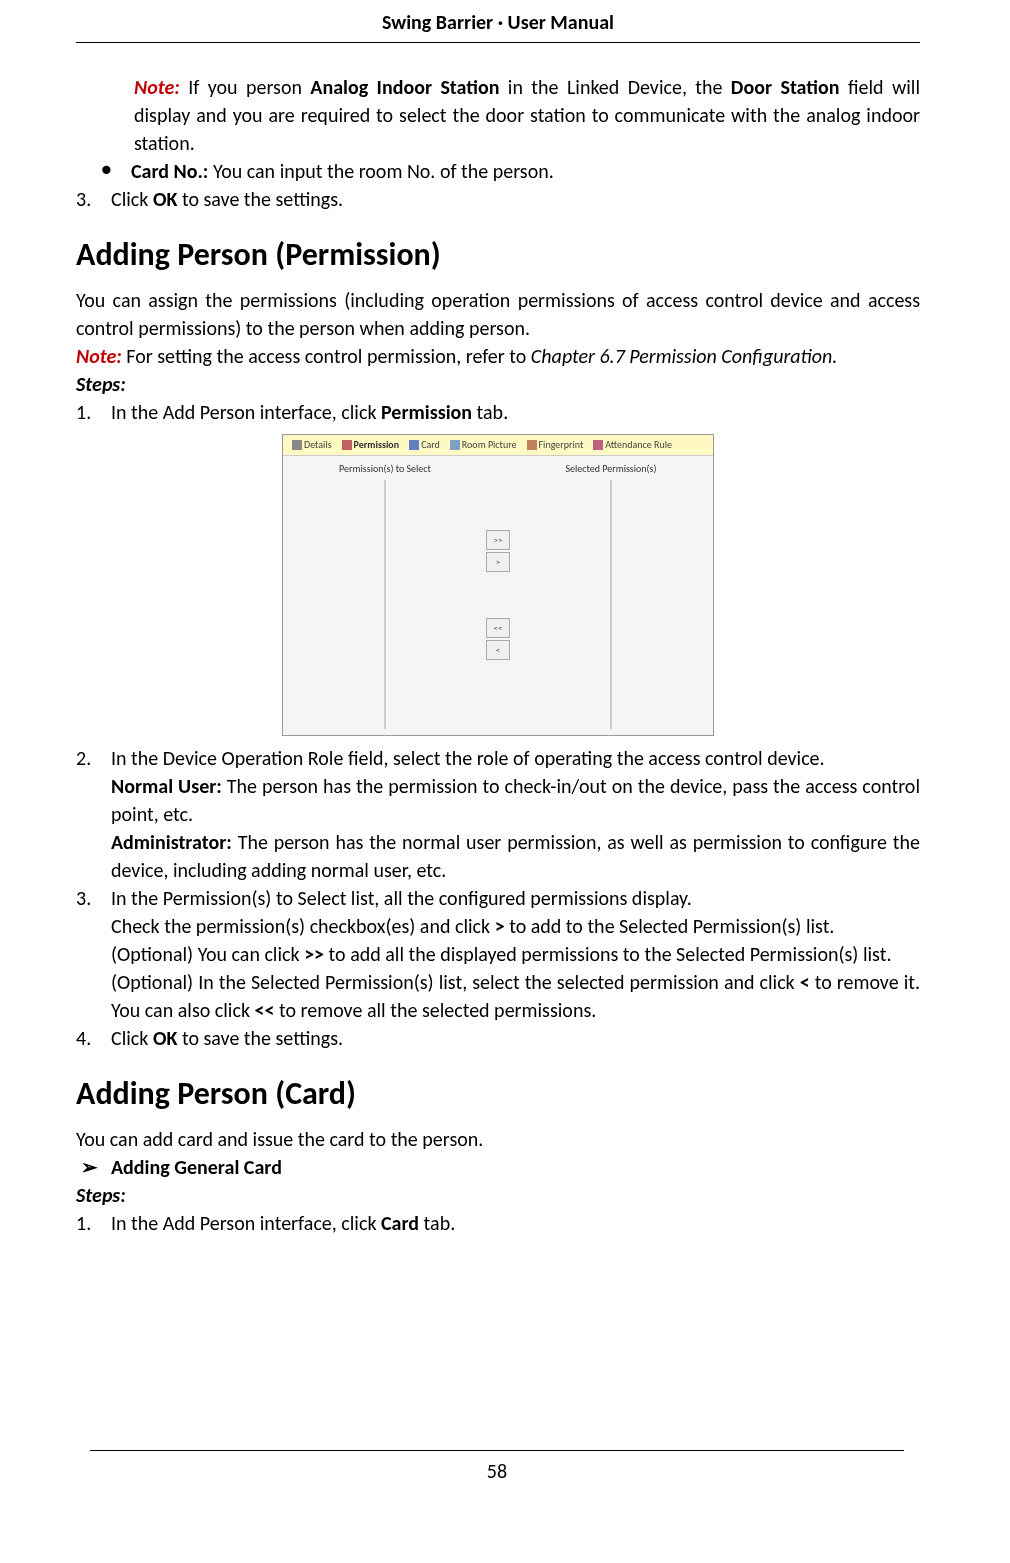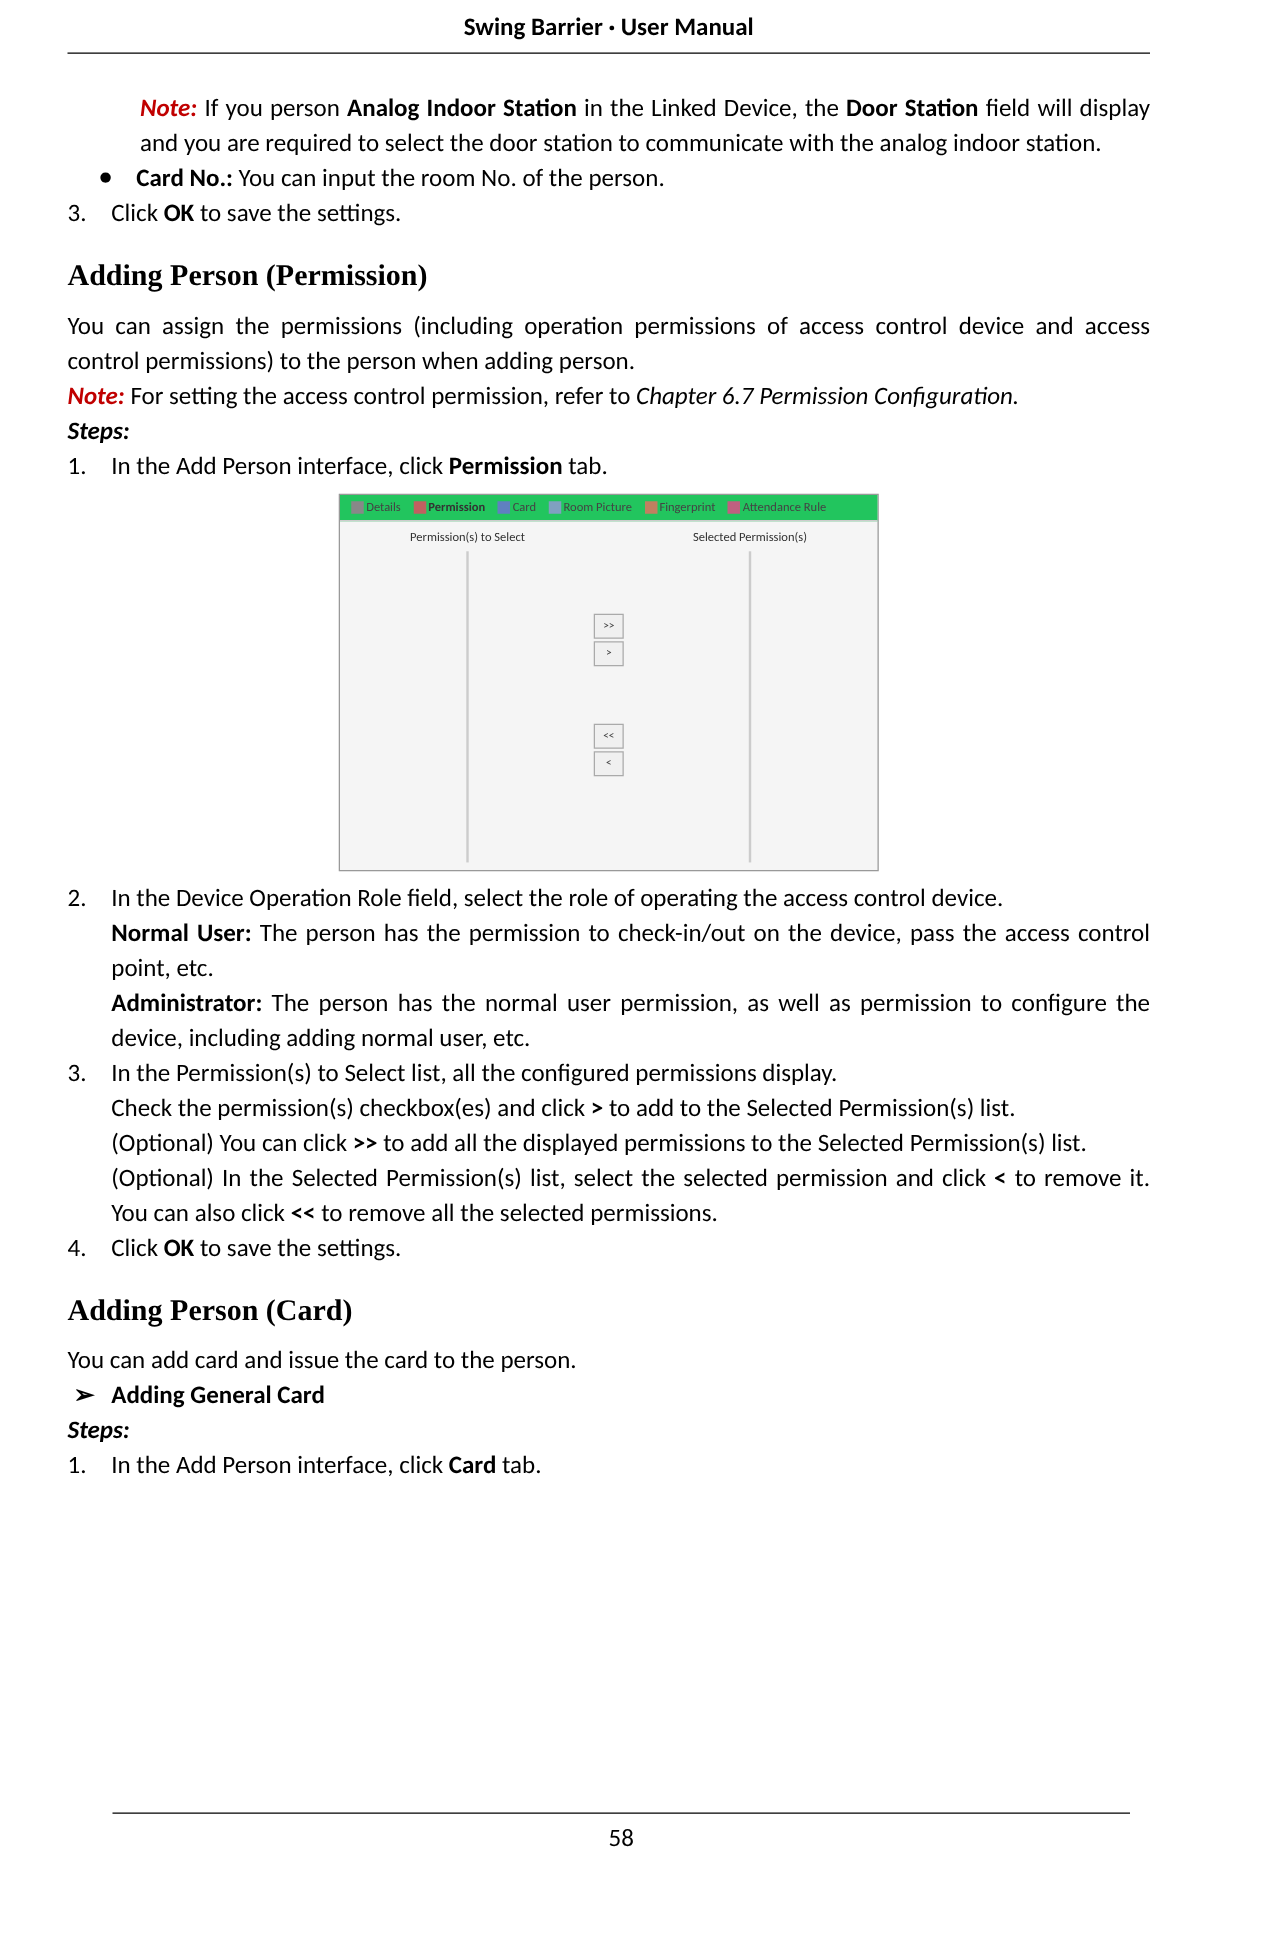"Swing Barrier · User Manual" .page { padding: 0 90px 20px 54px -> 0 90px 20px 76px }
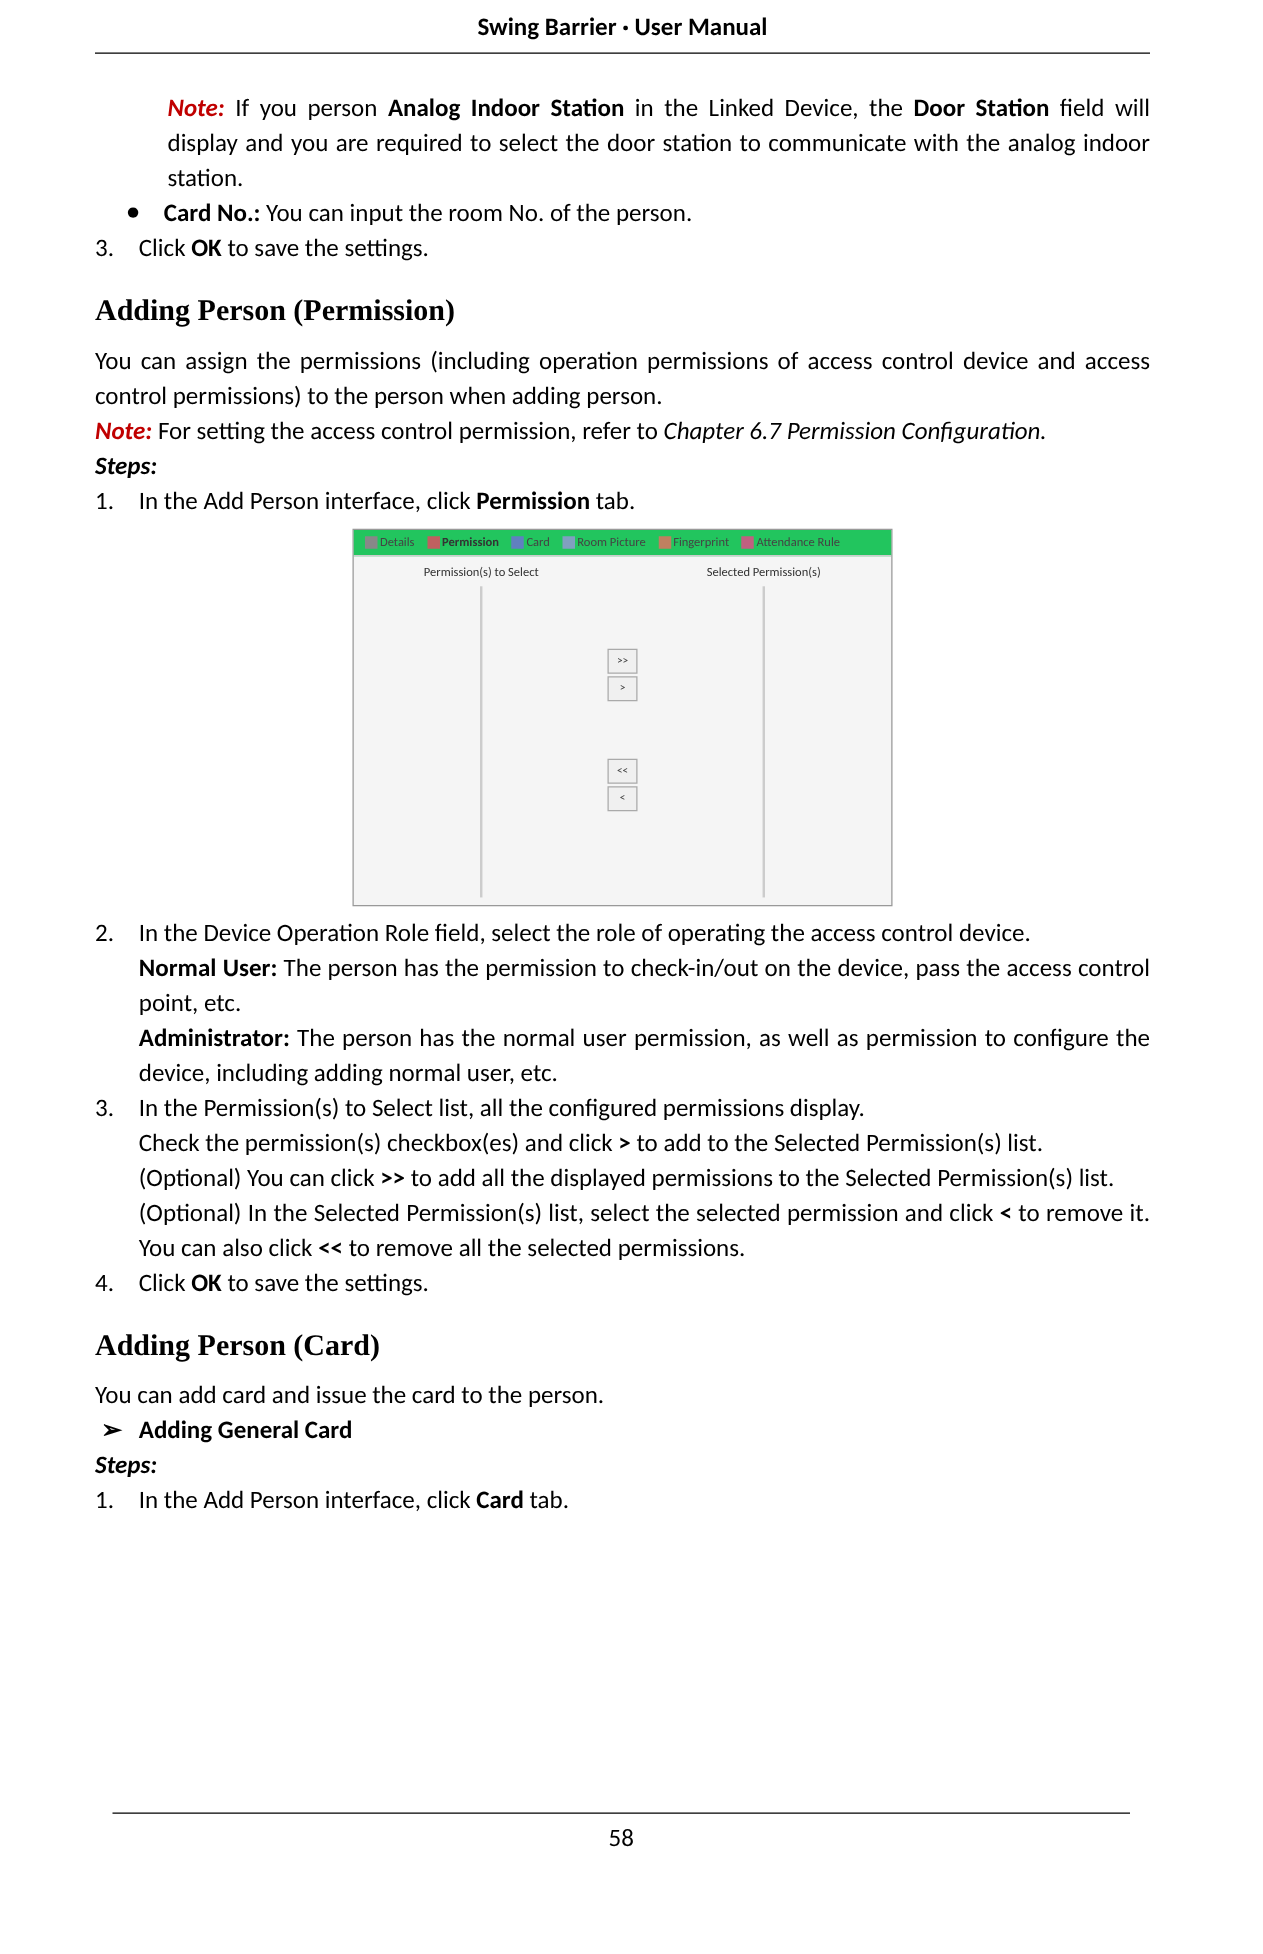"Adding Person (Permission)" .h2 { font-family: Liberation Serif, serif -> none; font-size: 24px -> 32px }
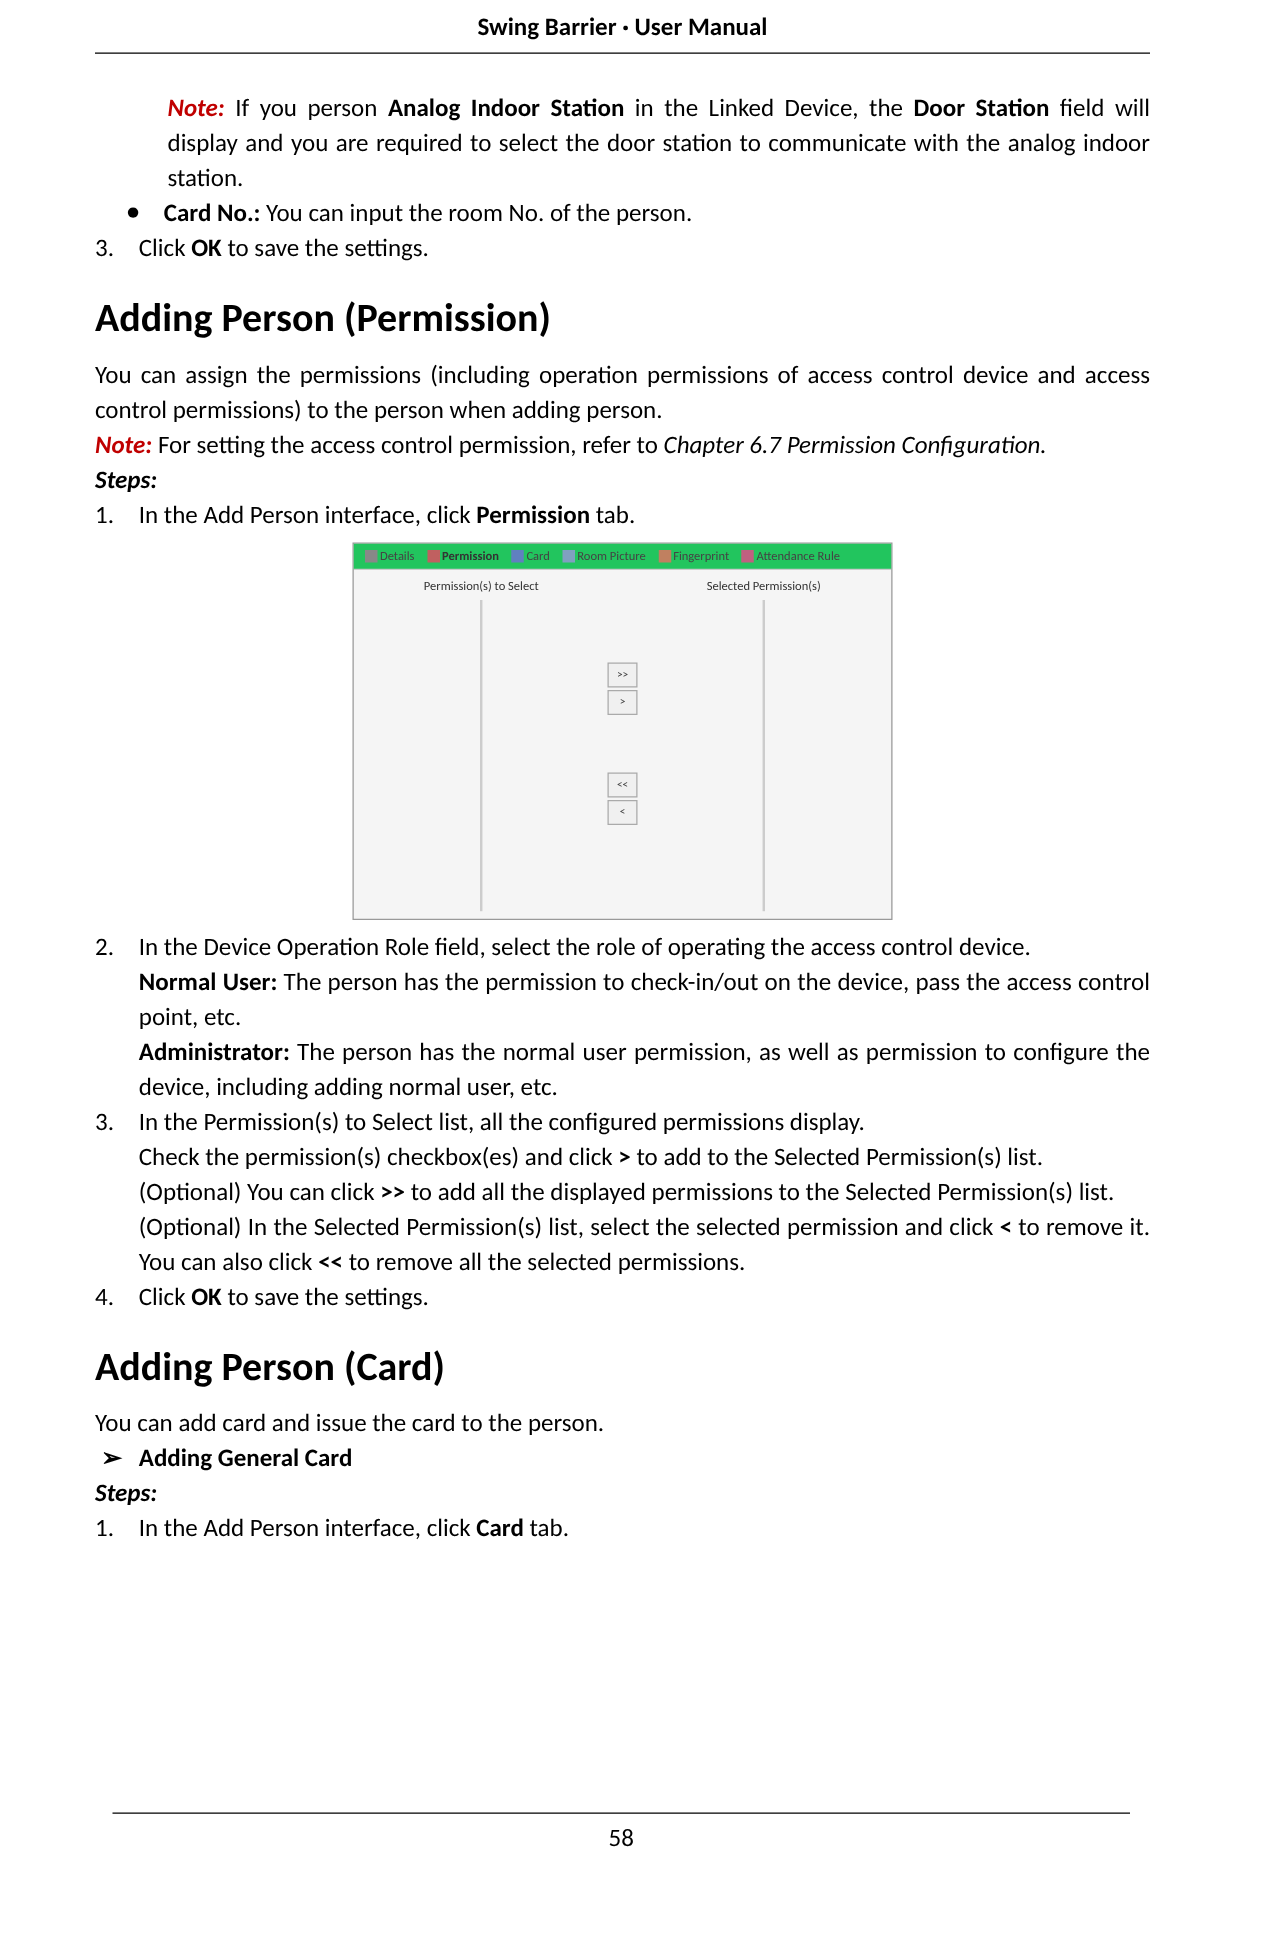"Details" .ss-tabs { background: #22c55e -> #fef9c3 }
